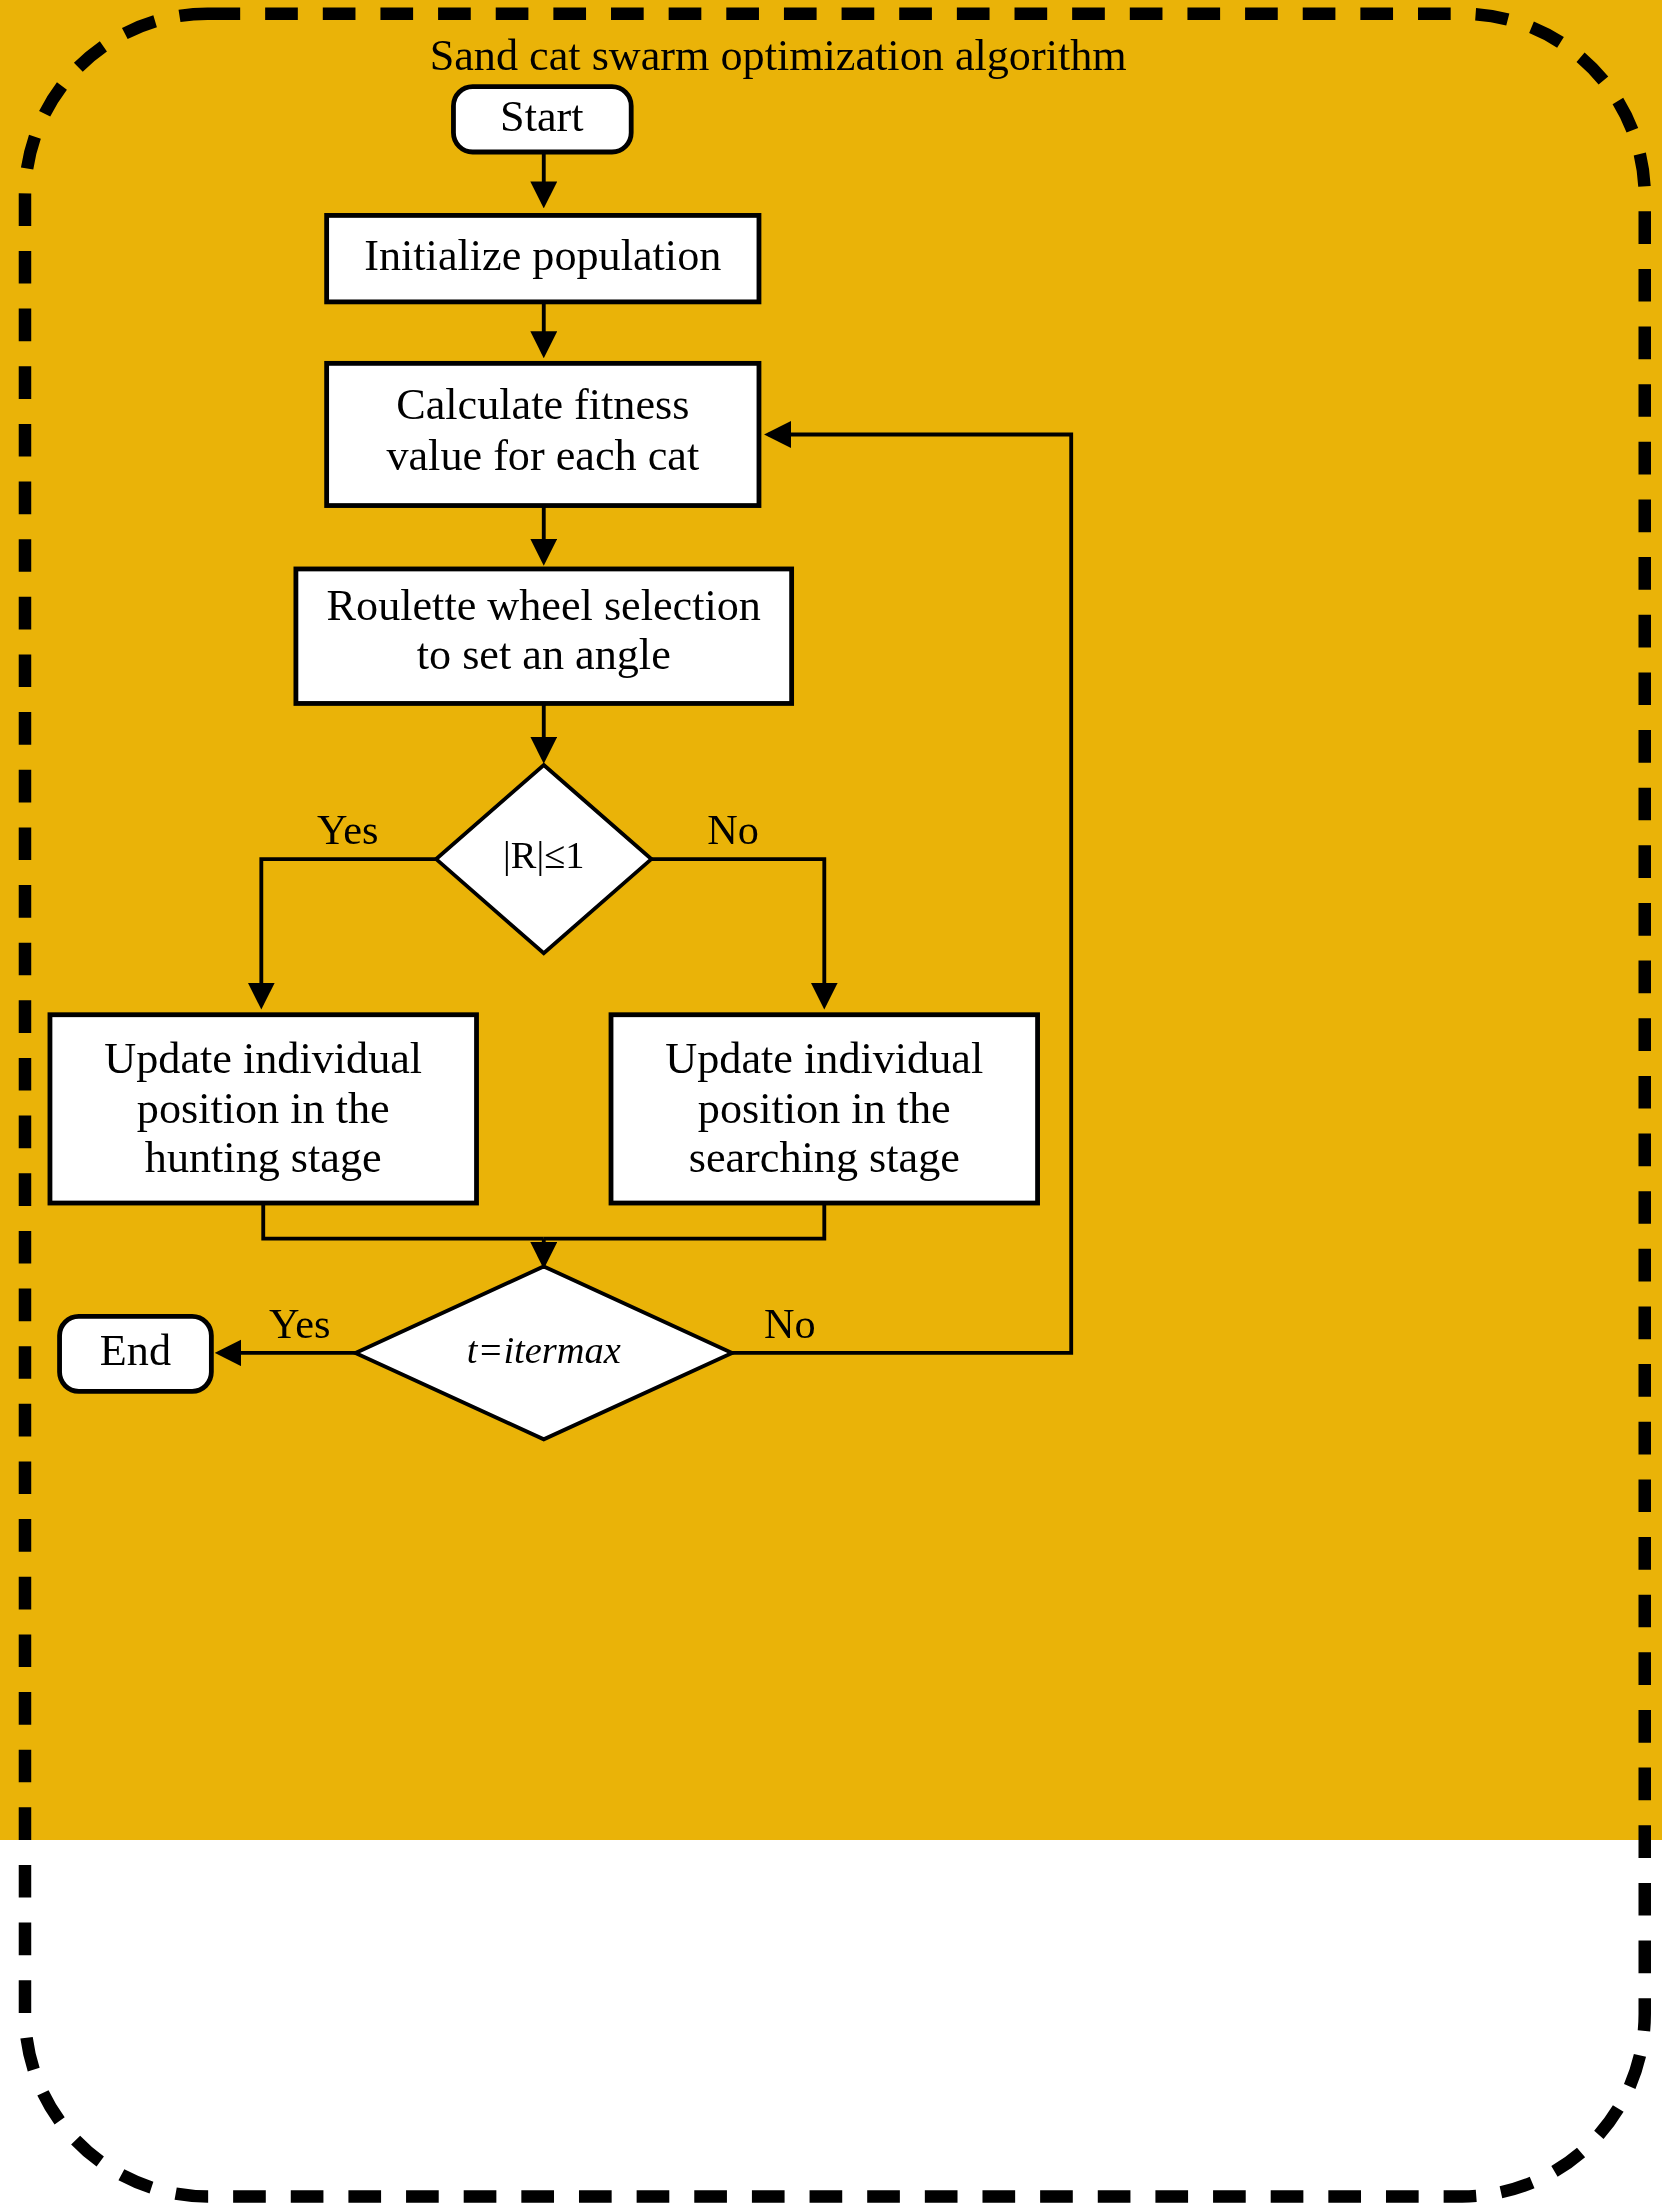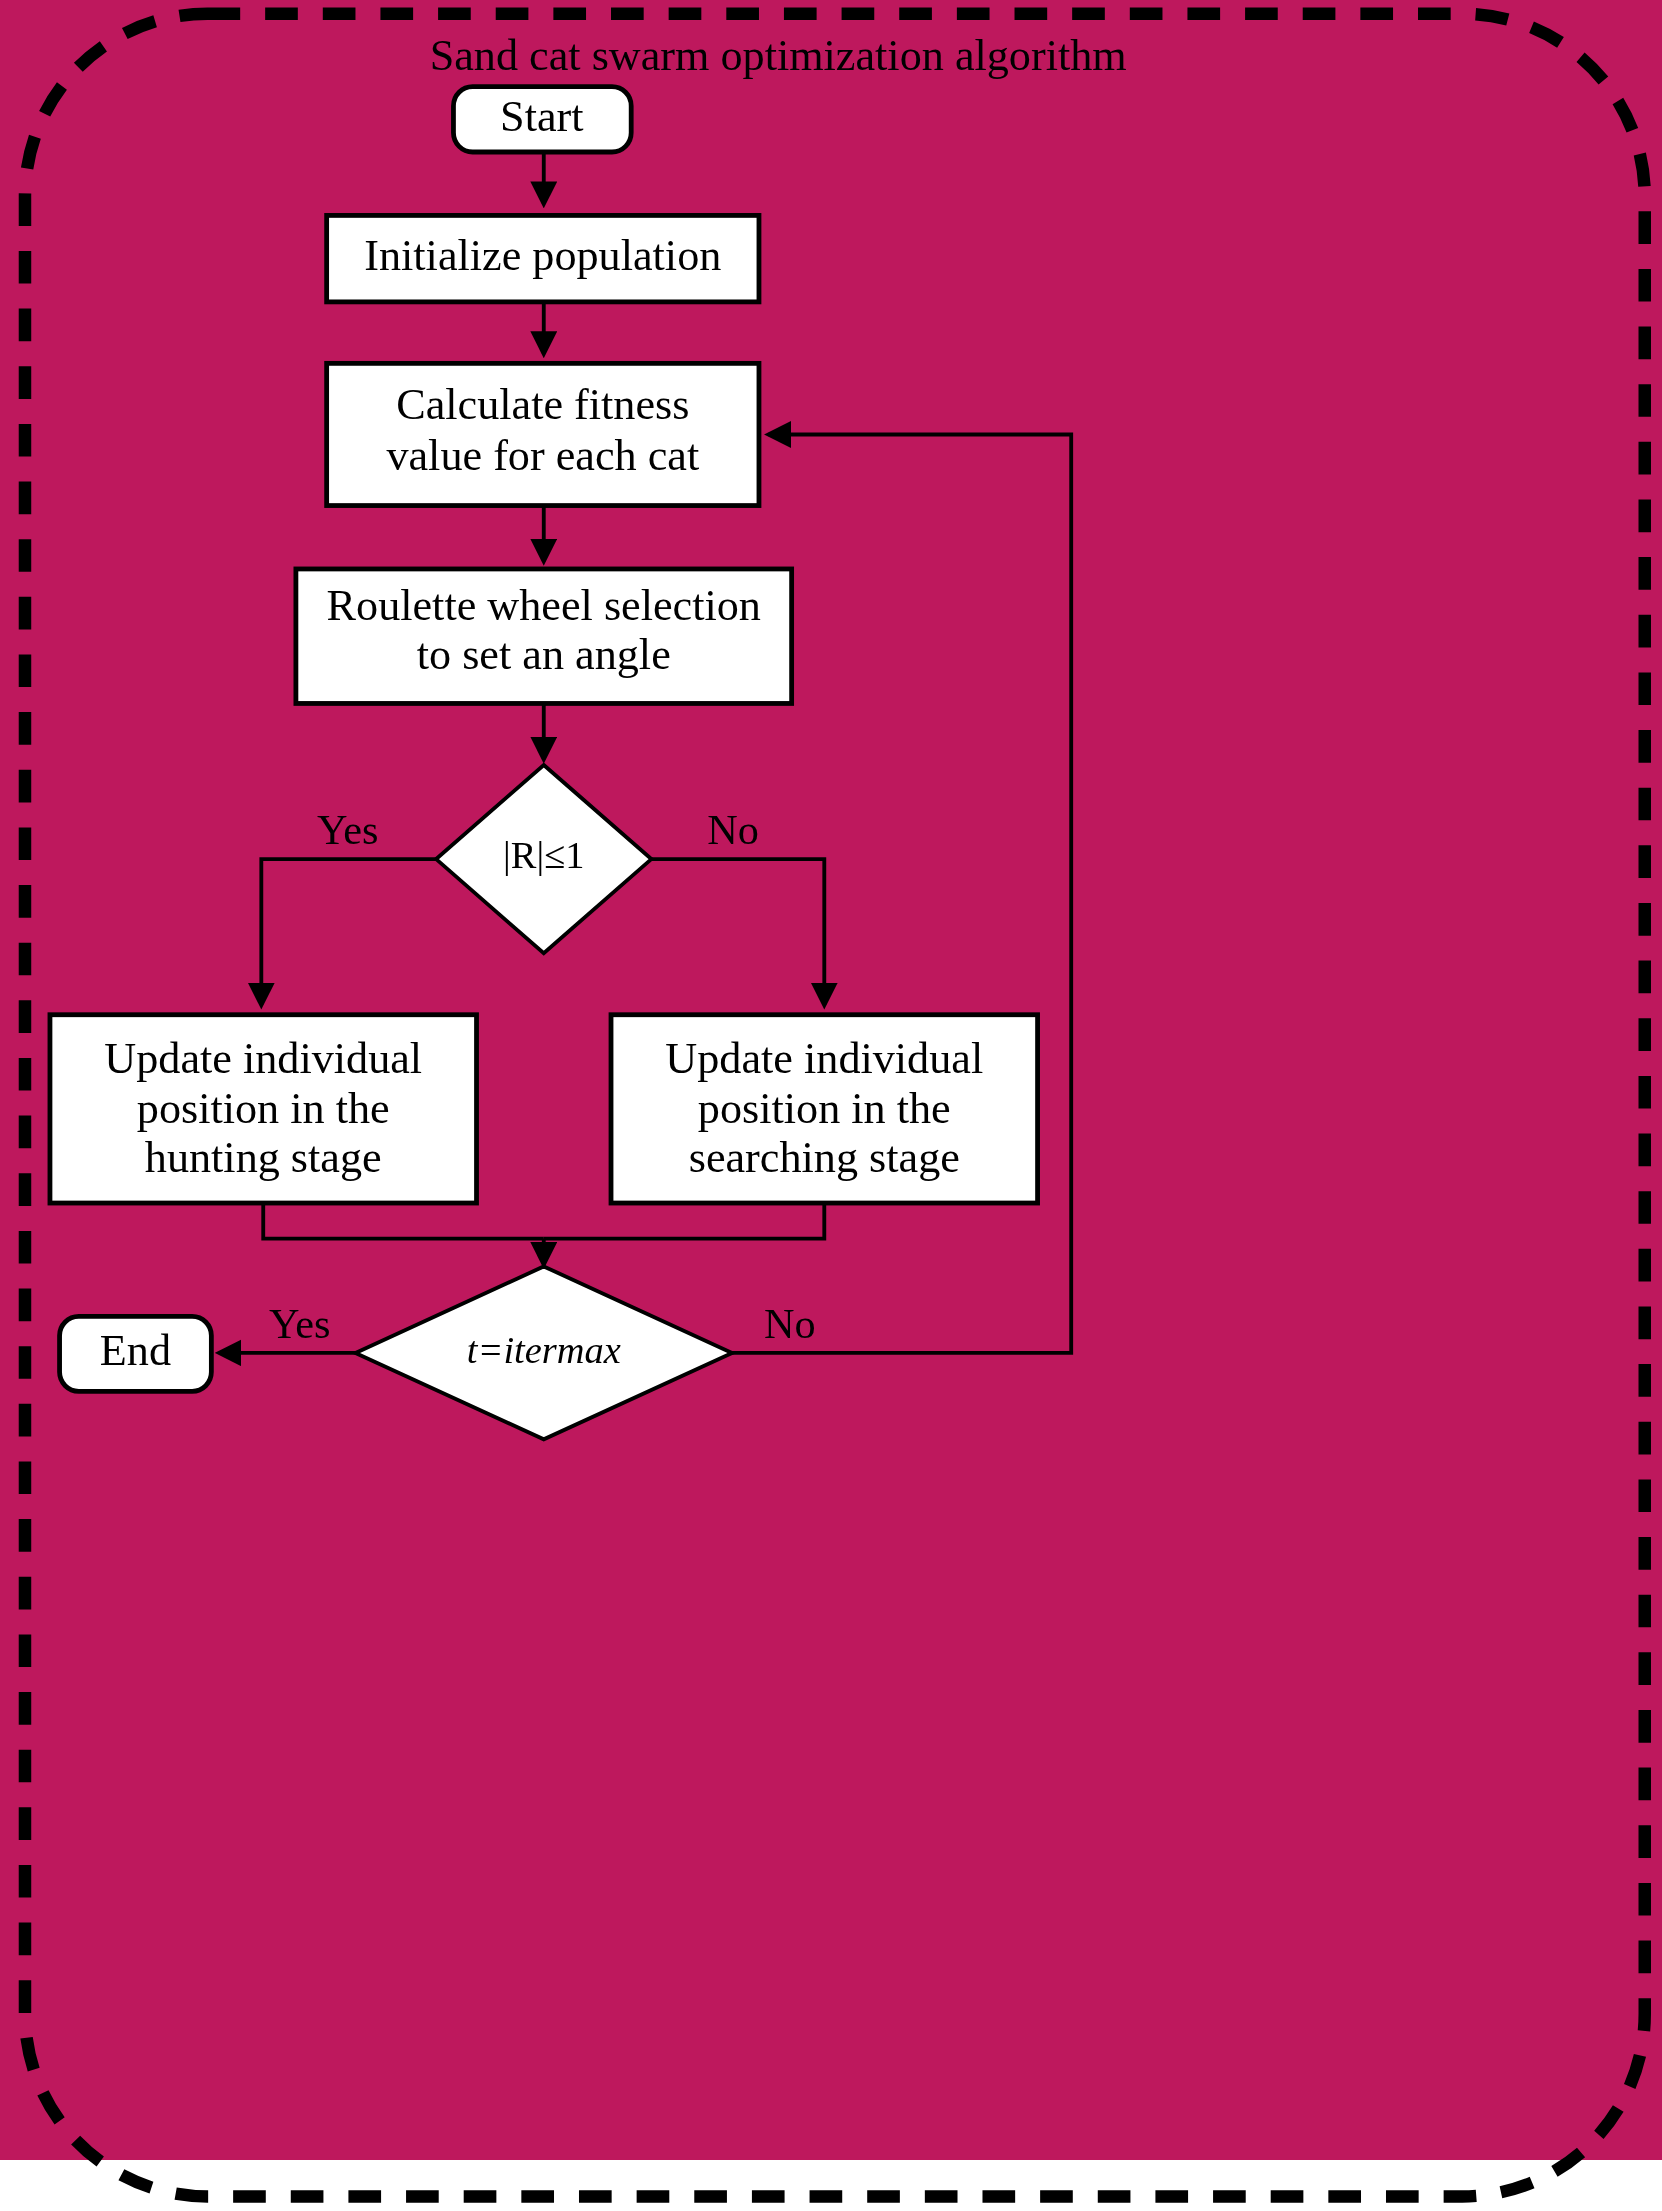"Sand cat swarm optimization algorithm" #canvas { background: #be185d -> #eab308; height: 2160px -> 1840px }
